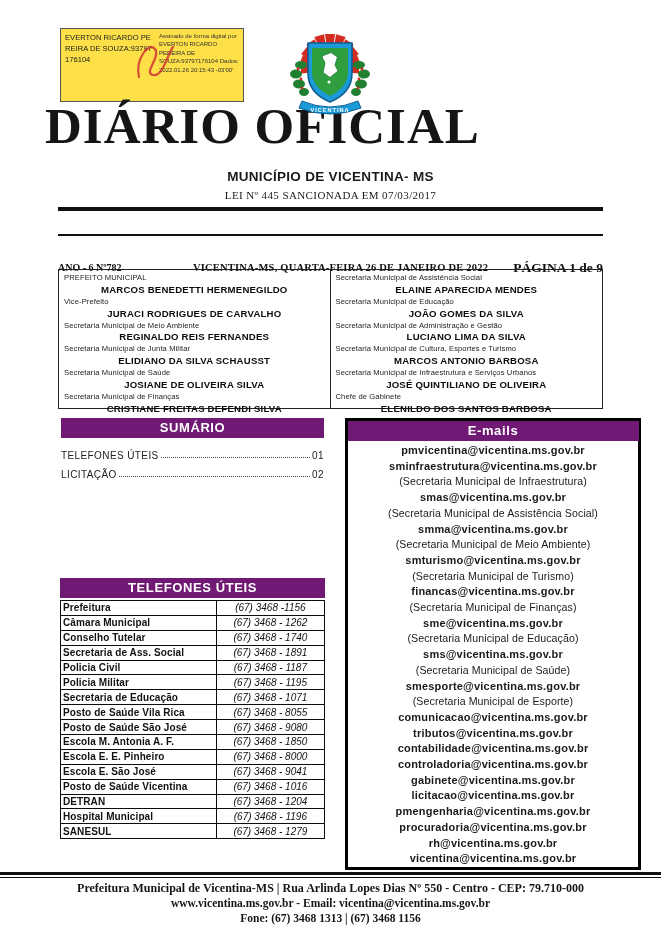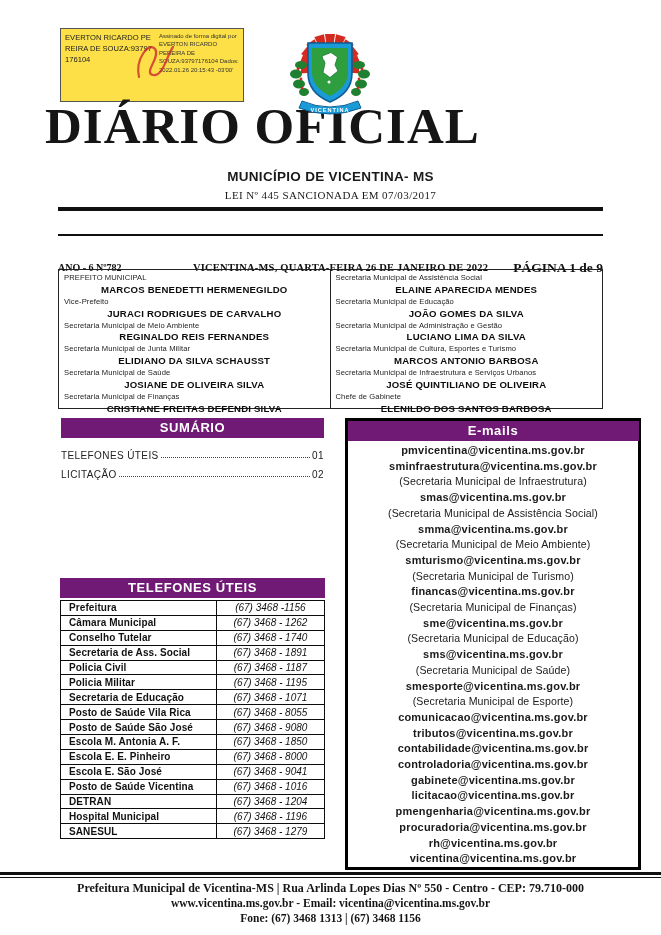"Prefeitura" .phones td { padding: 0 8px -> 0 2px }
